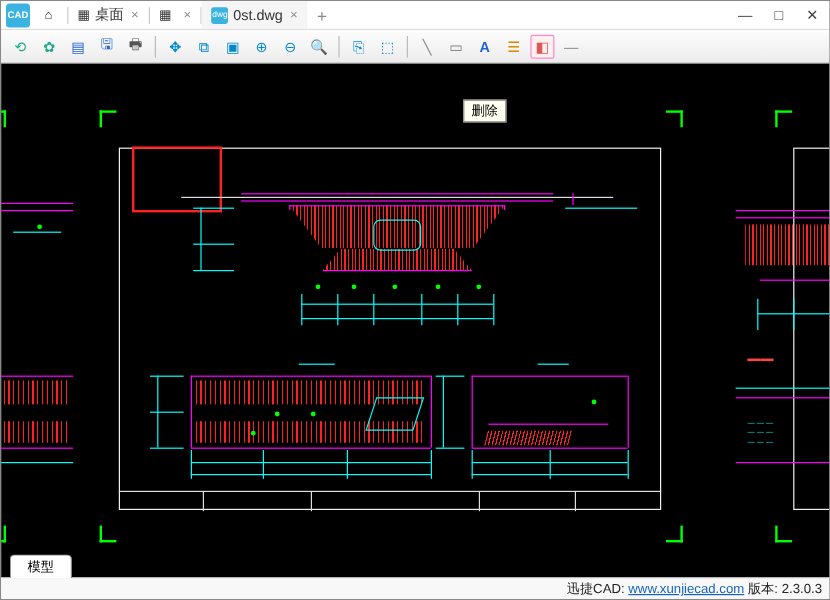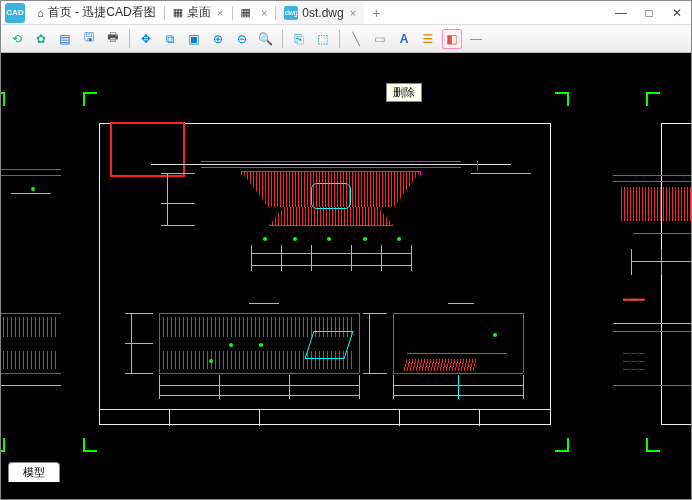"首页 - 迅捷CAD看图" span { html: <span>首页 - 迅捷CAD看图</span> -> none }
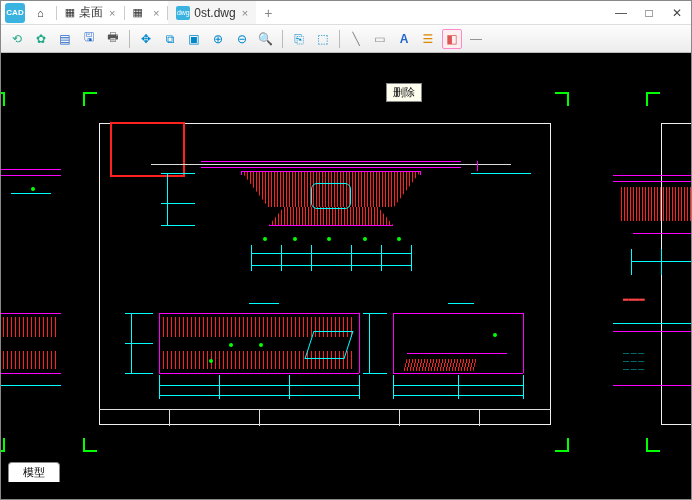"迅捷CAD: www.xunjiecad.com 版本: 2.3.0.3" div.statusbar { html: none -> <div> <div> <span>迅捷CAD: </span><a>www.xunjiecad.com</a><span> 版本: </span><span>2.3.0.3</span> </div> </div> }
